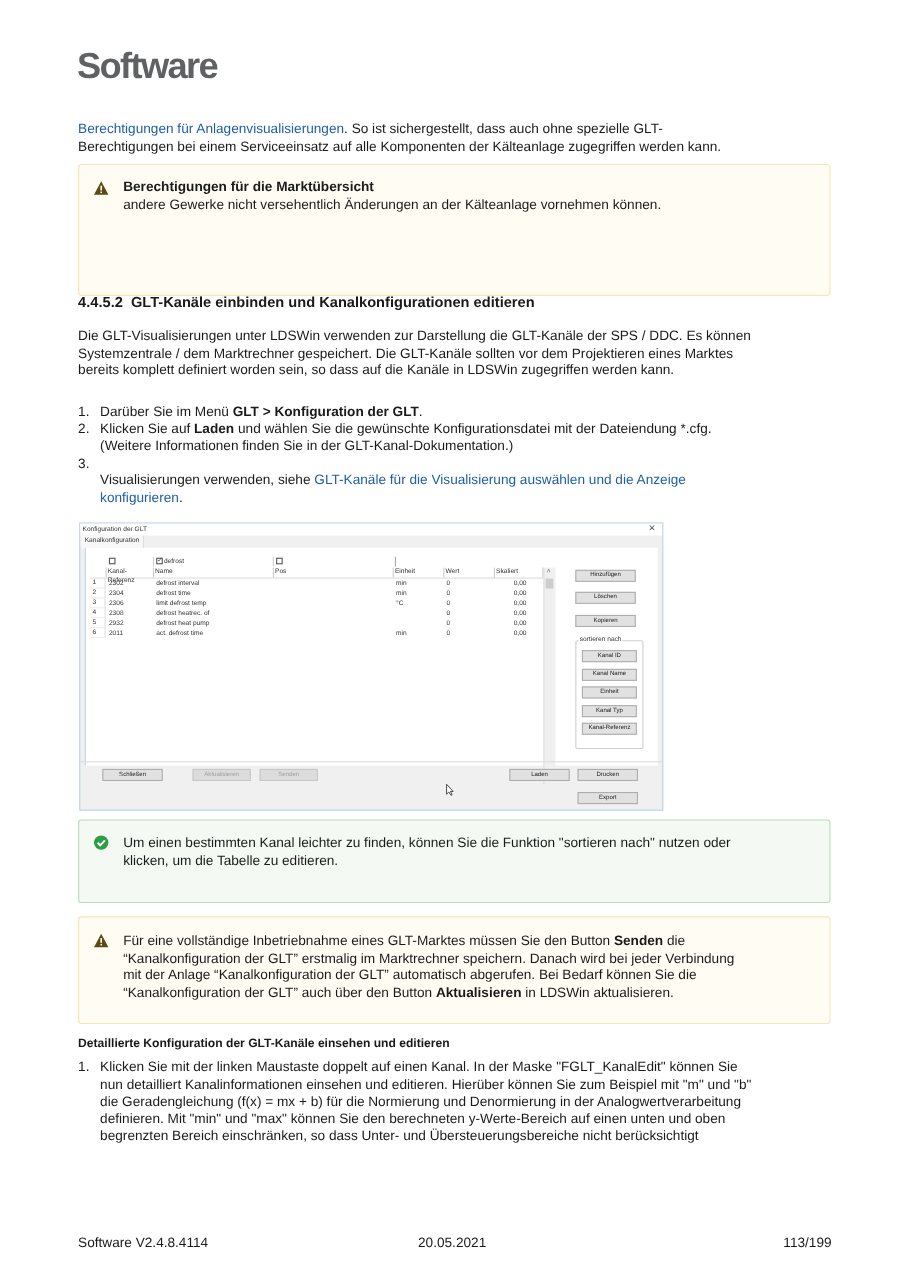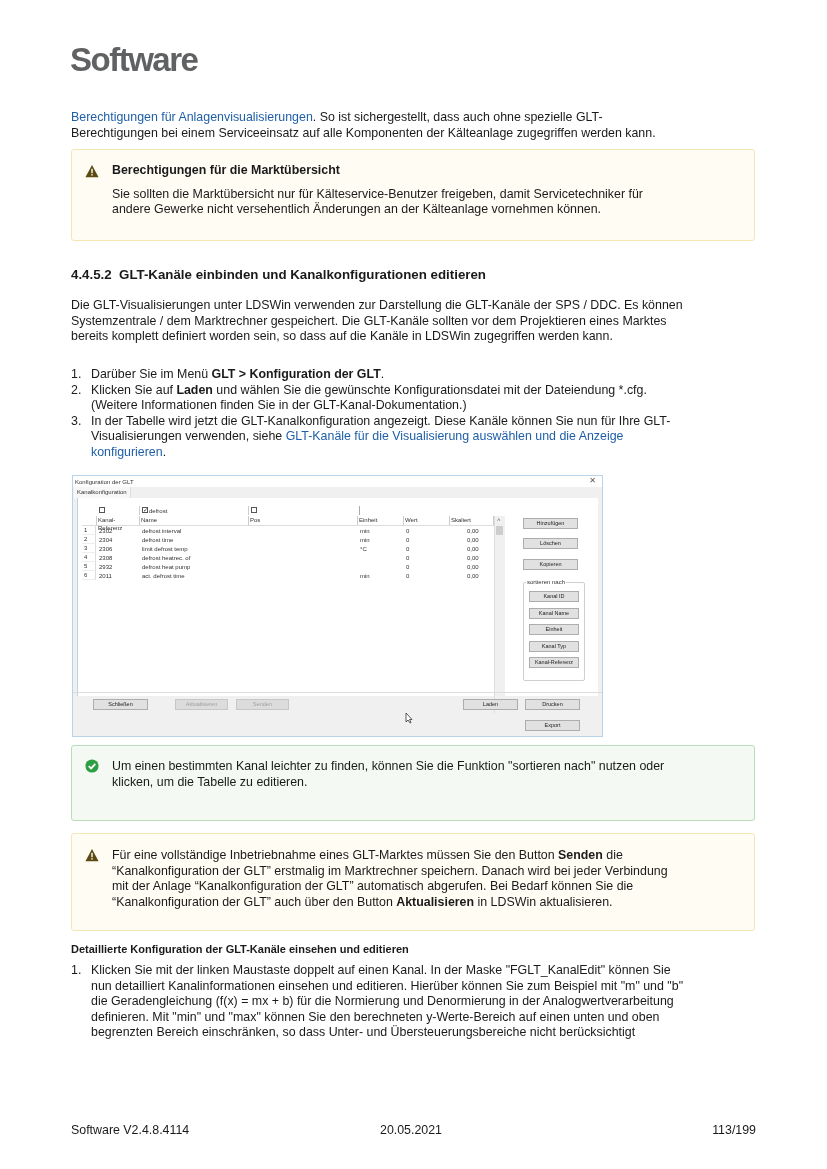"Berechtigungen für die Marktübersicht" div.callout { height: 92px -> 120px }
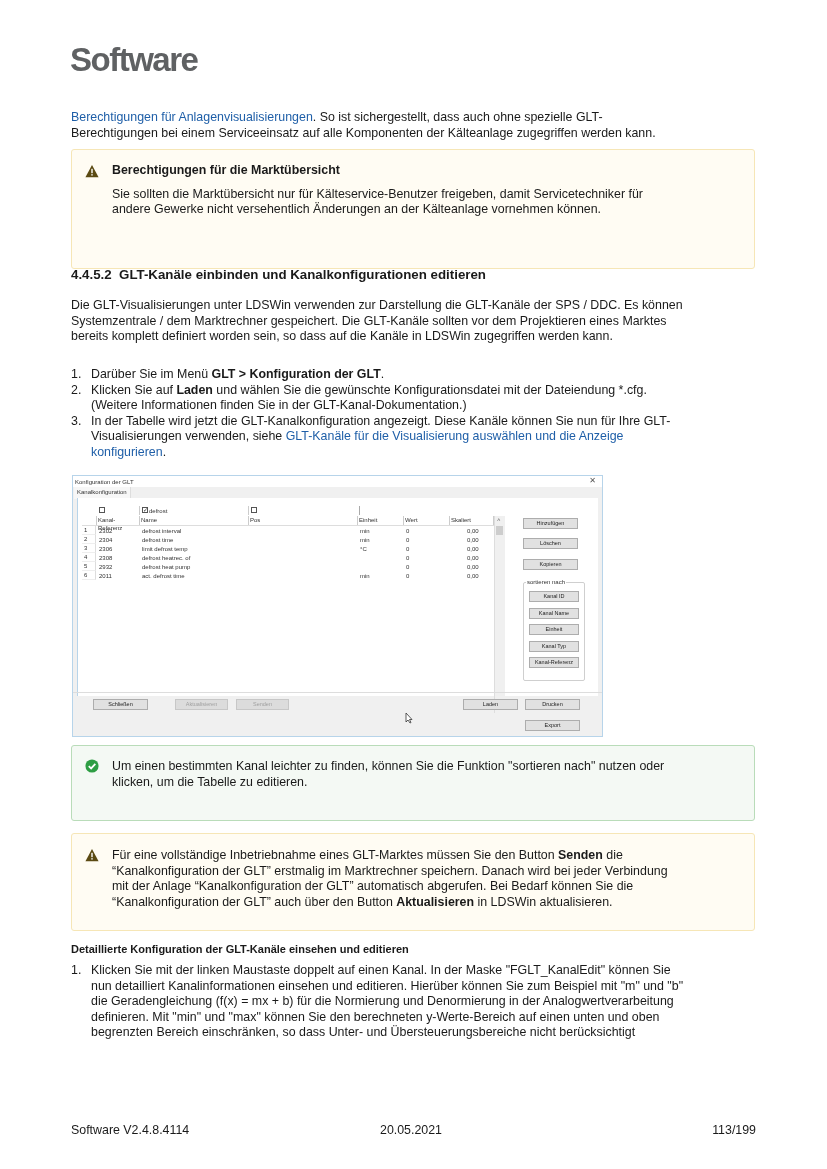"Sie sollten die Marktübersicht nur" div { html: <div>Sie sollten die Marktübersicht nur für Kälteservice-Benutzer freigeben, damit Servicetechniker für</div> -> none }
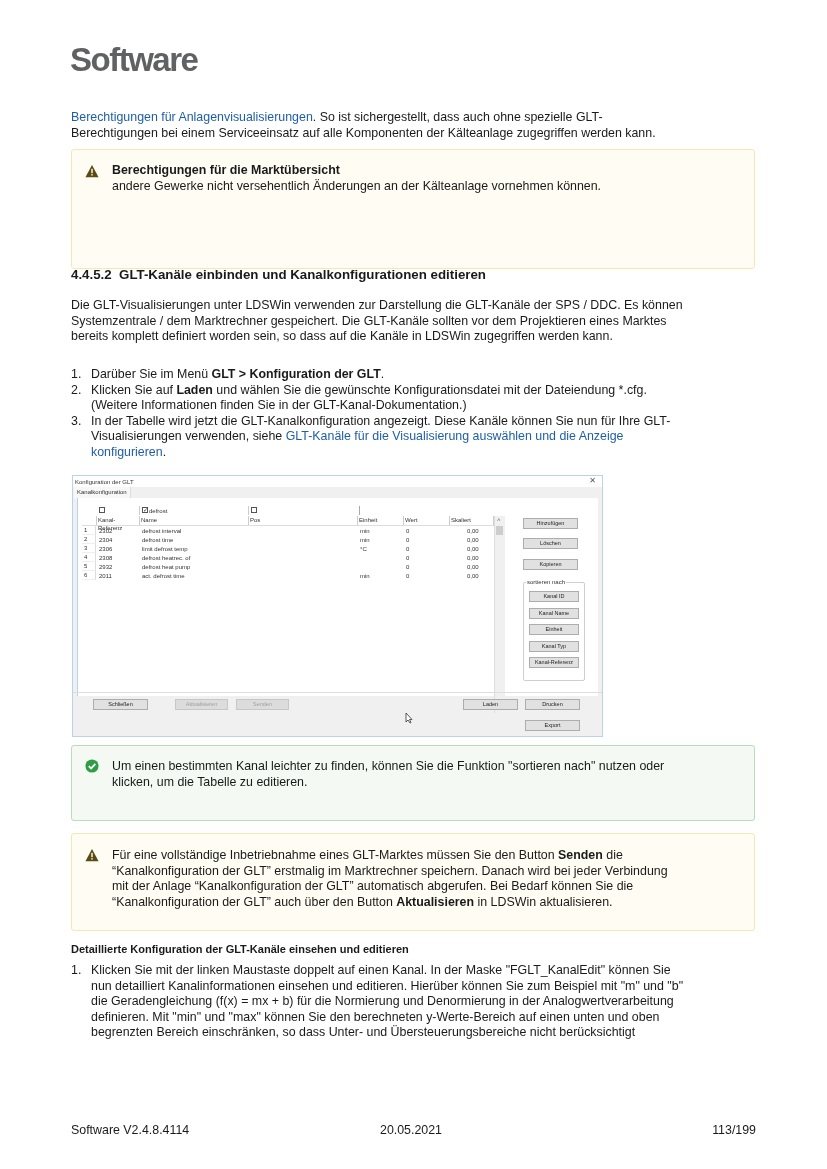"In der Tabelle wird jetzt" span { html: <span>In der Tabelle wird jetzt die GLT-Kanalkonfiguration angezeigt. Diese Kanäle können Sie nun für Ihre GLT-</span> -> none }
